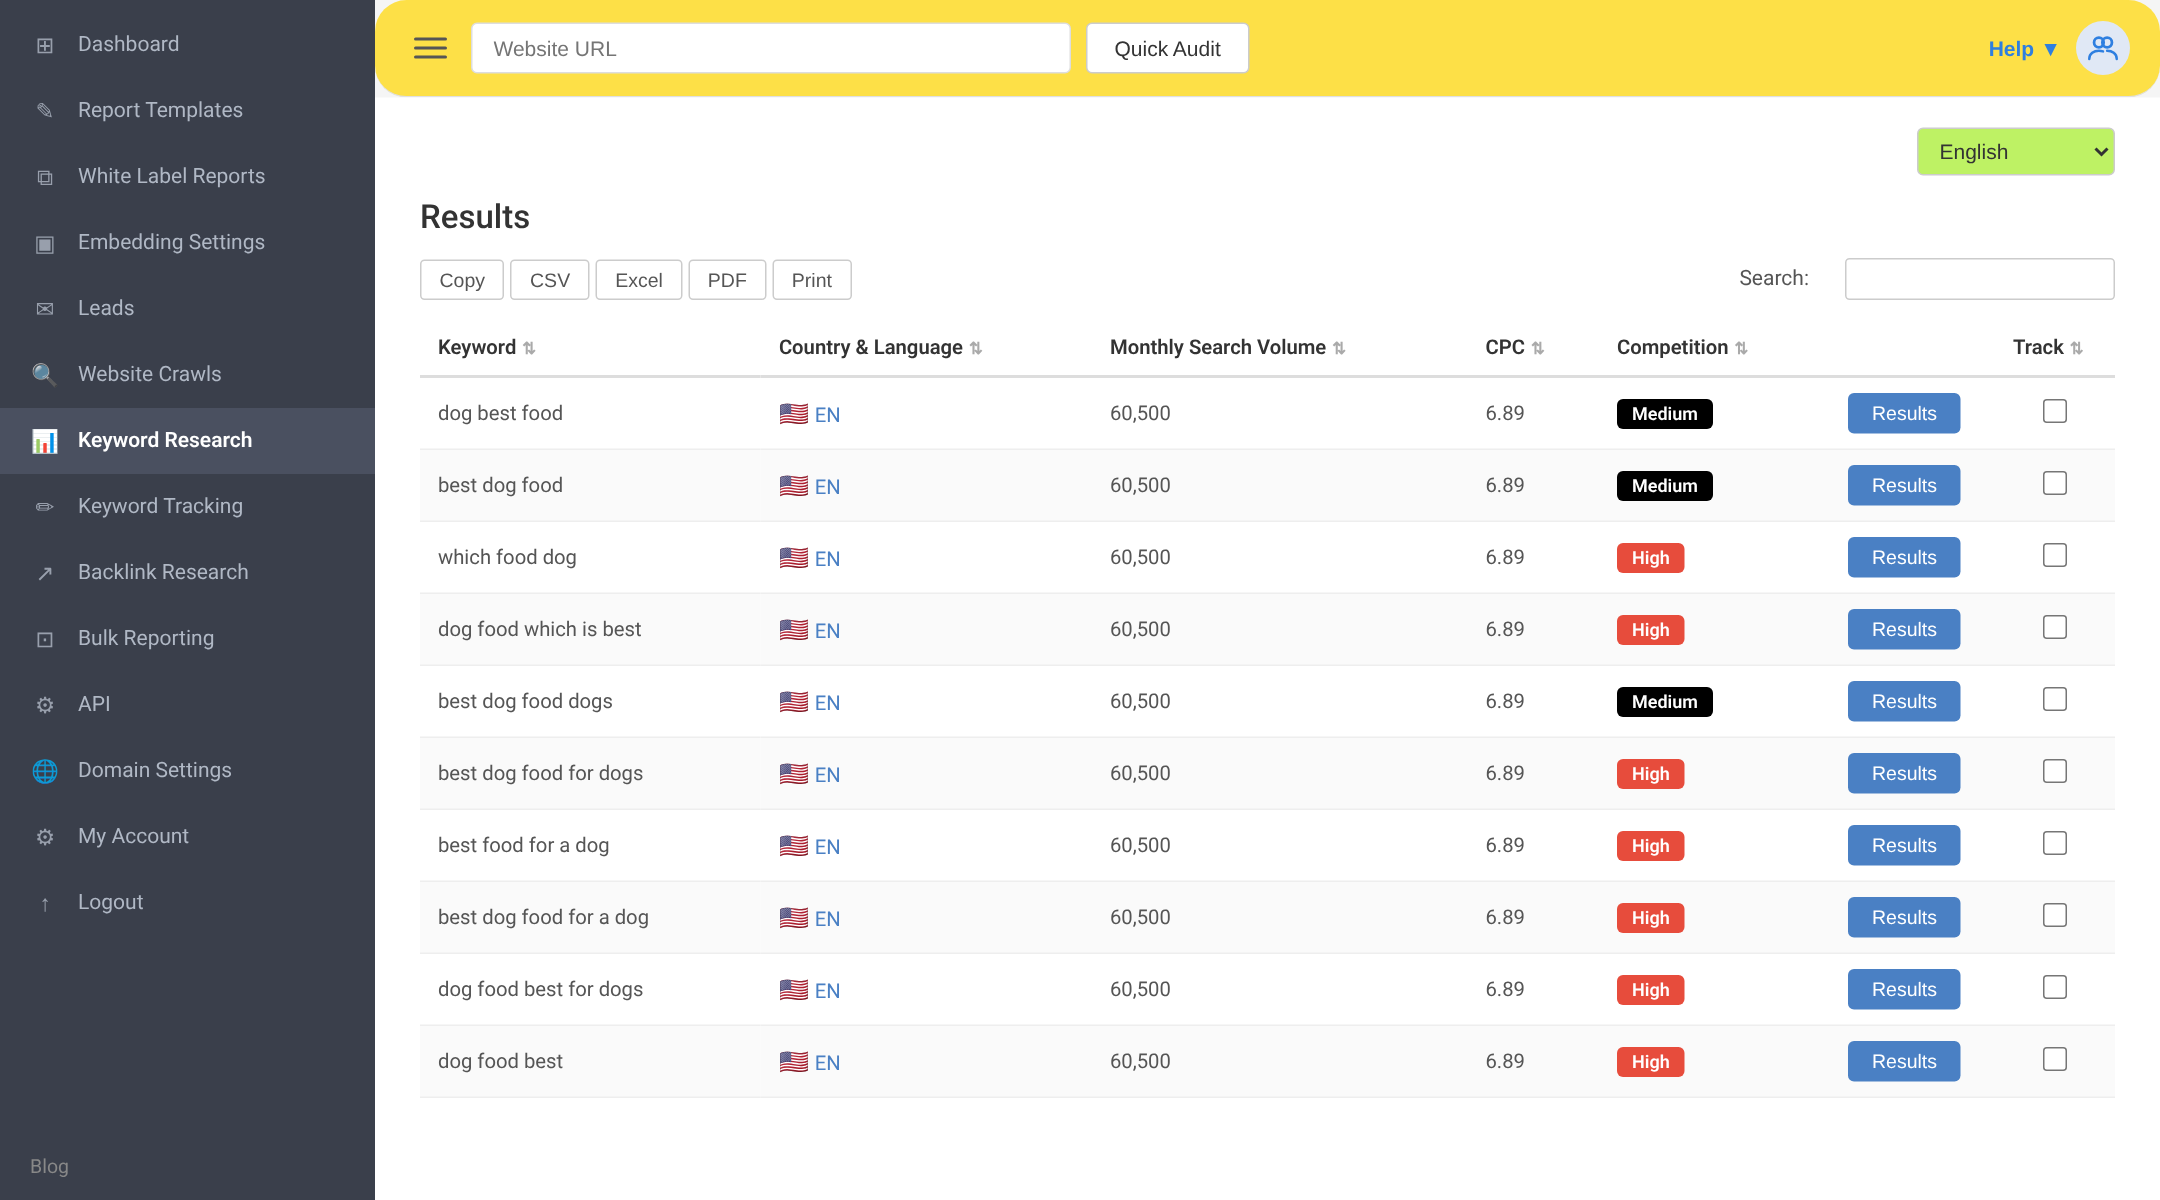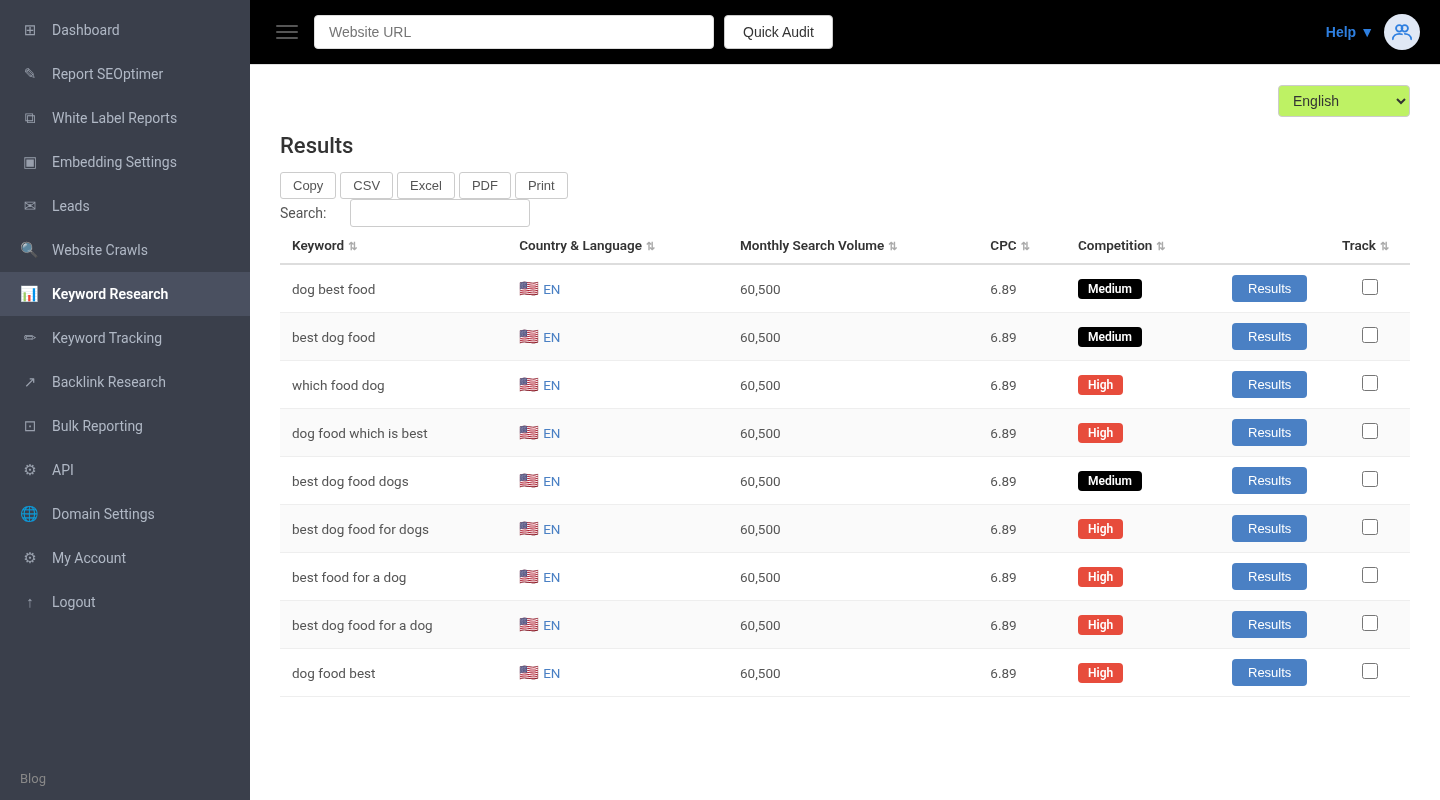"Website URL" .topbar { background: #000000 -> #fde047; border-radius: none -> 21px }
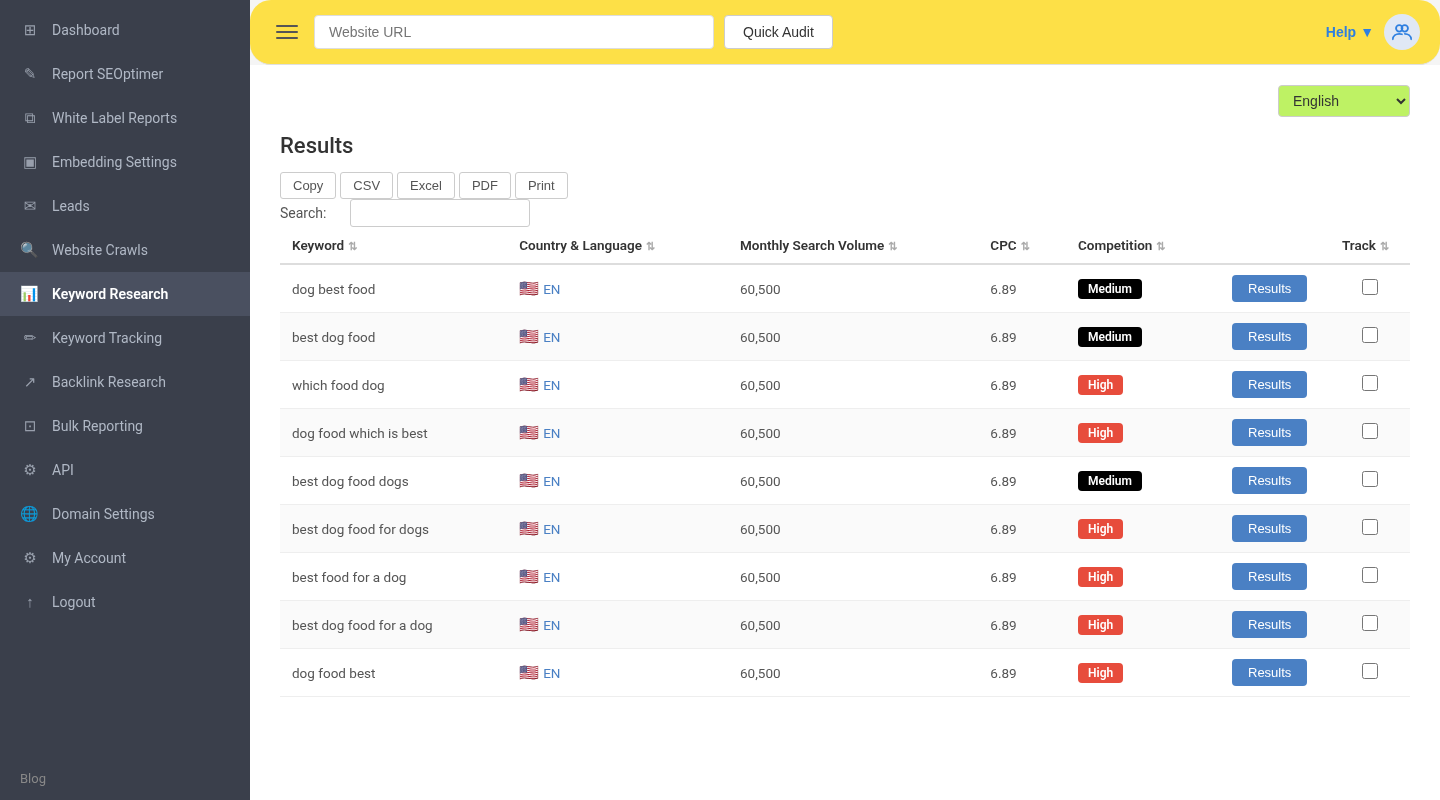"Report SEOptimer" span { text: SEOptimer -> Templates }
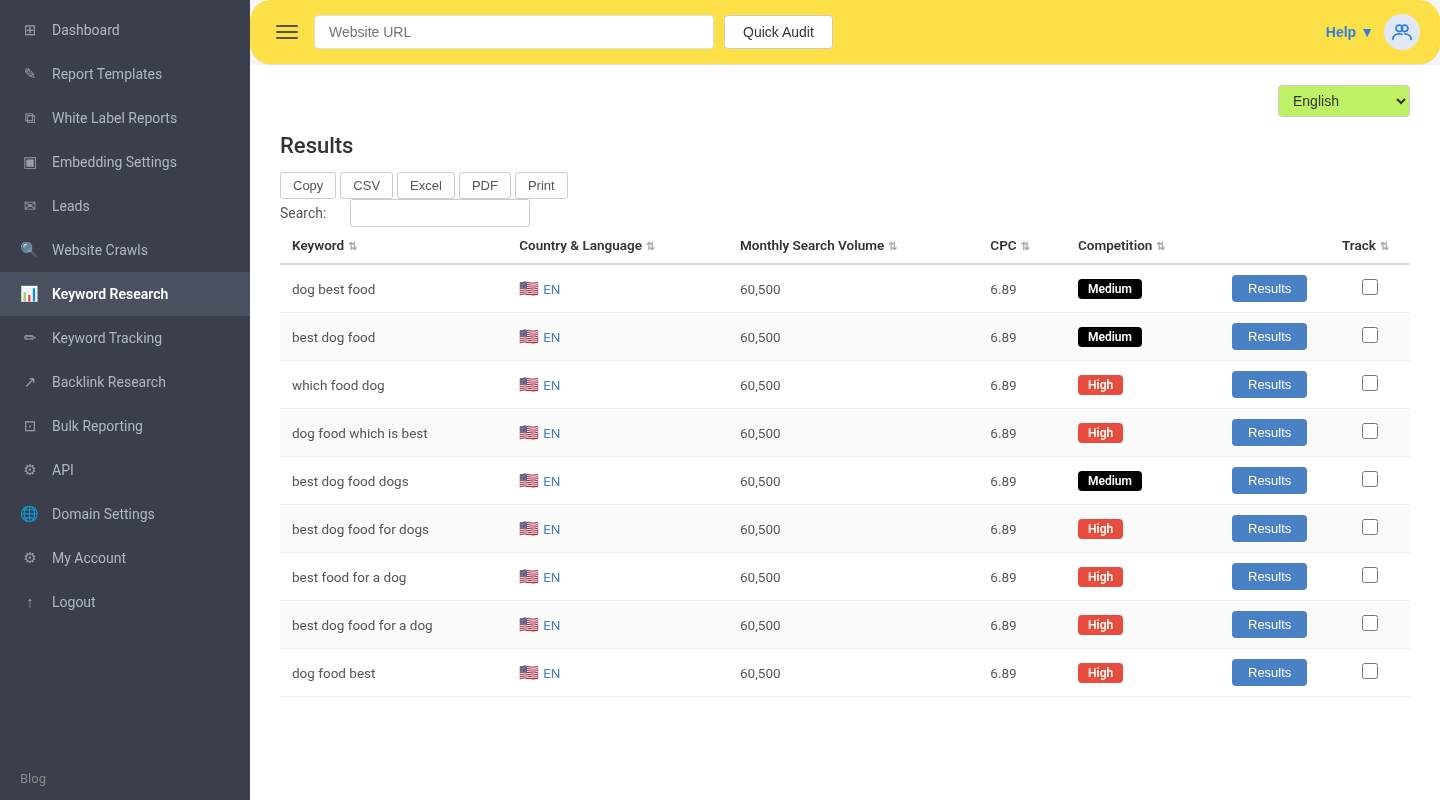"Copy" .export-row { align-items: flex-start -> flex-end; flex-direction: column -> none; margin-bottom: none -> 14px }
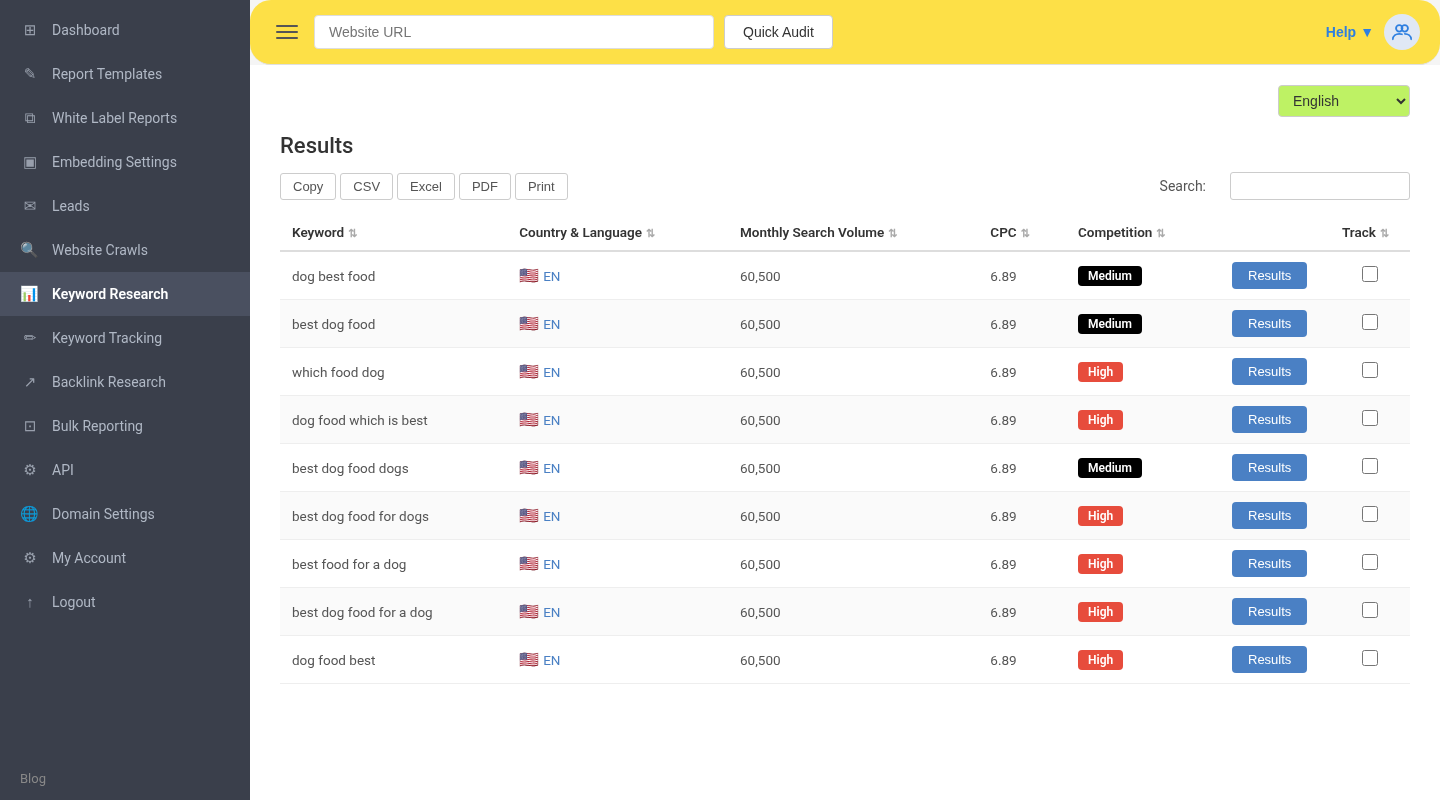"dog food best for dogs" tr { html: none -> <tr> <td>dog food best for dogs</td> <td><span>🇺🇸</span><span>EN</span></td> <td>60,500</td> <td>6.89</td> <td><span>High</span></td> <td><button>Results</button></td> <td><input></td> </tr> }
